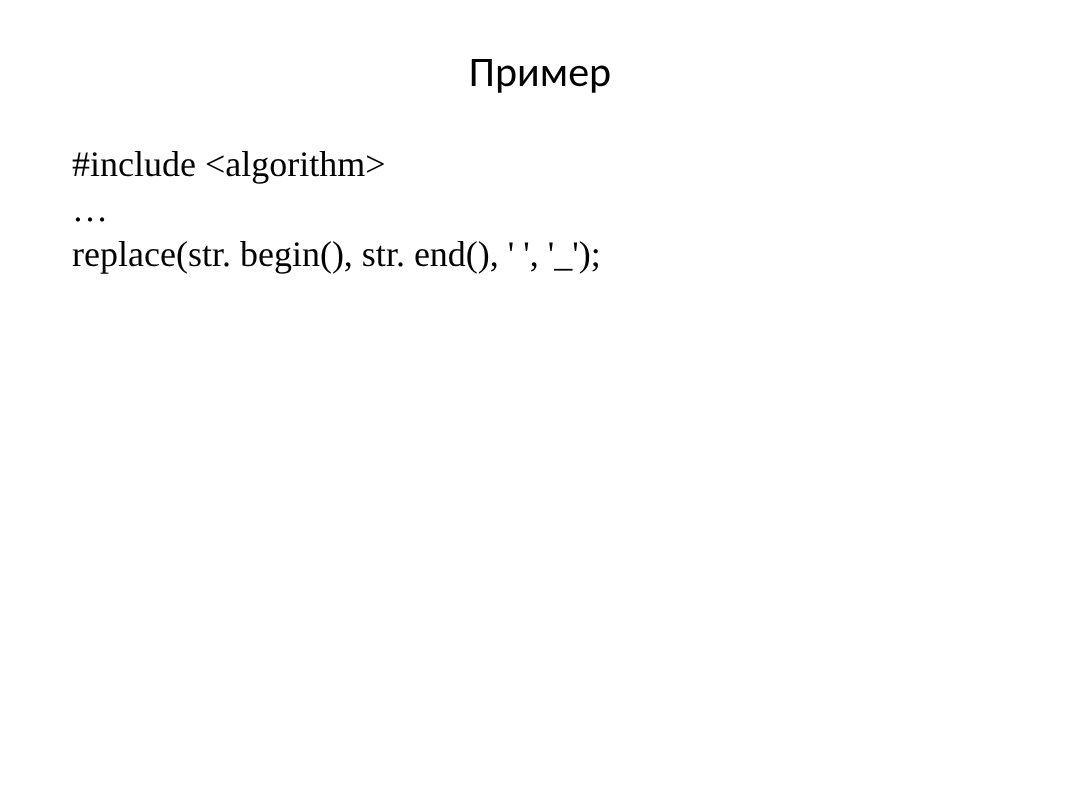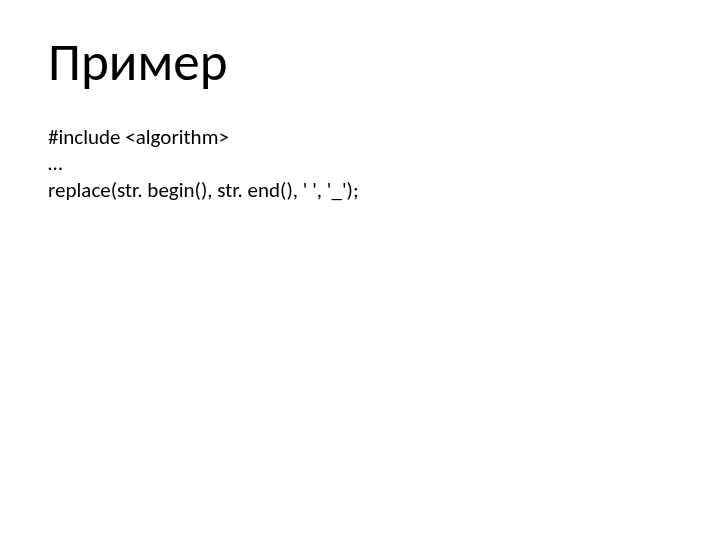"Пример" .title { font-size: 53px -> 28px; text-align: left -> center }
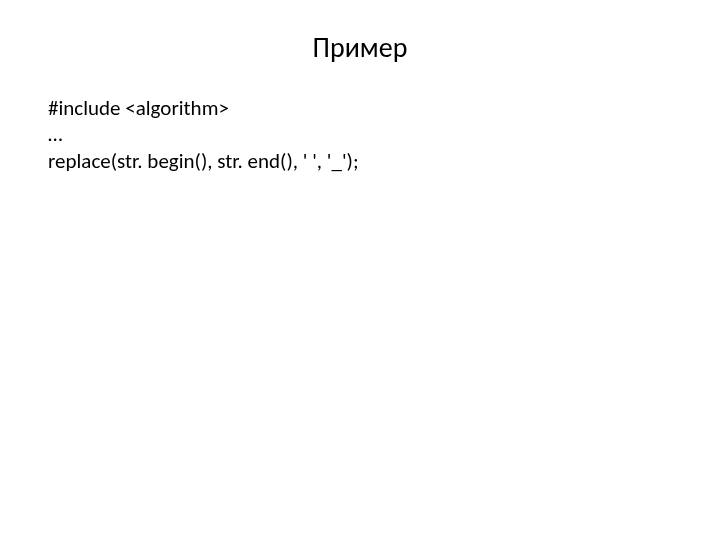"#include <algorithm>" .code-line { font-family: none -> Liberation Serif, serif; font-size: 21px -> 24px }
